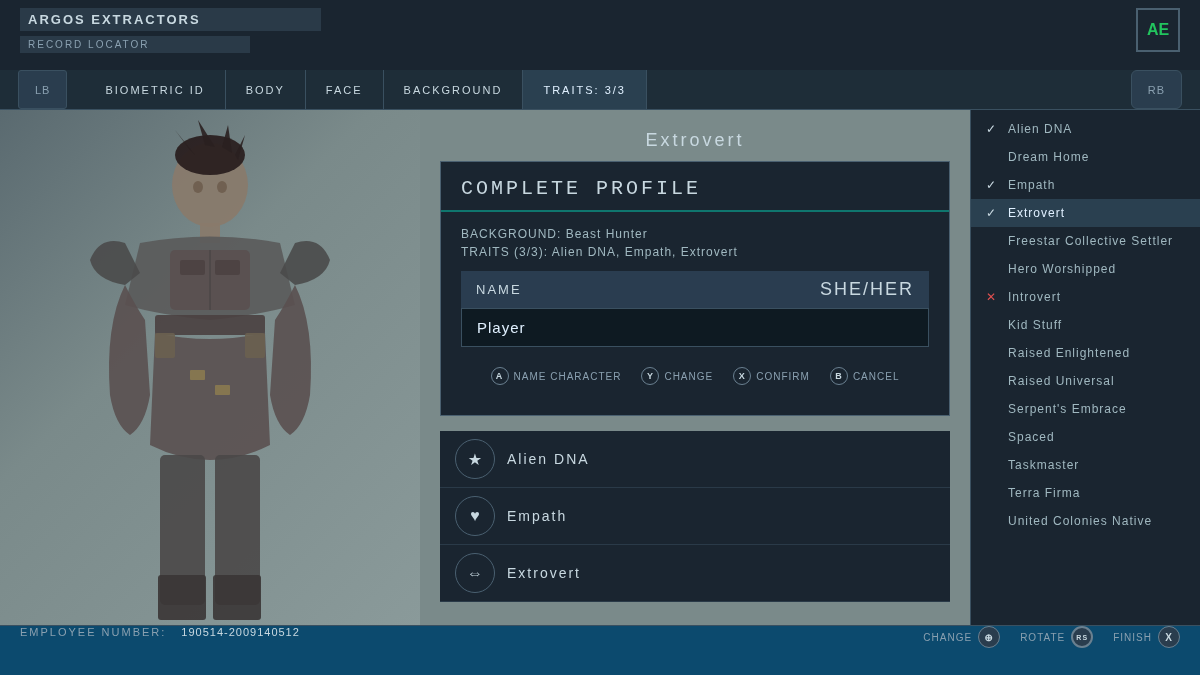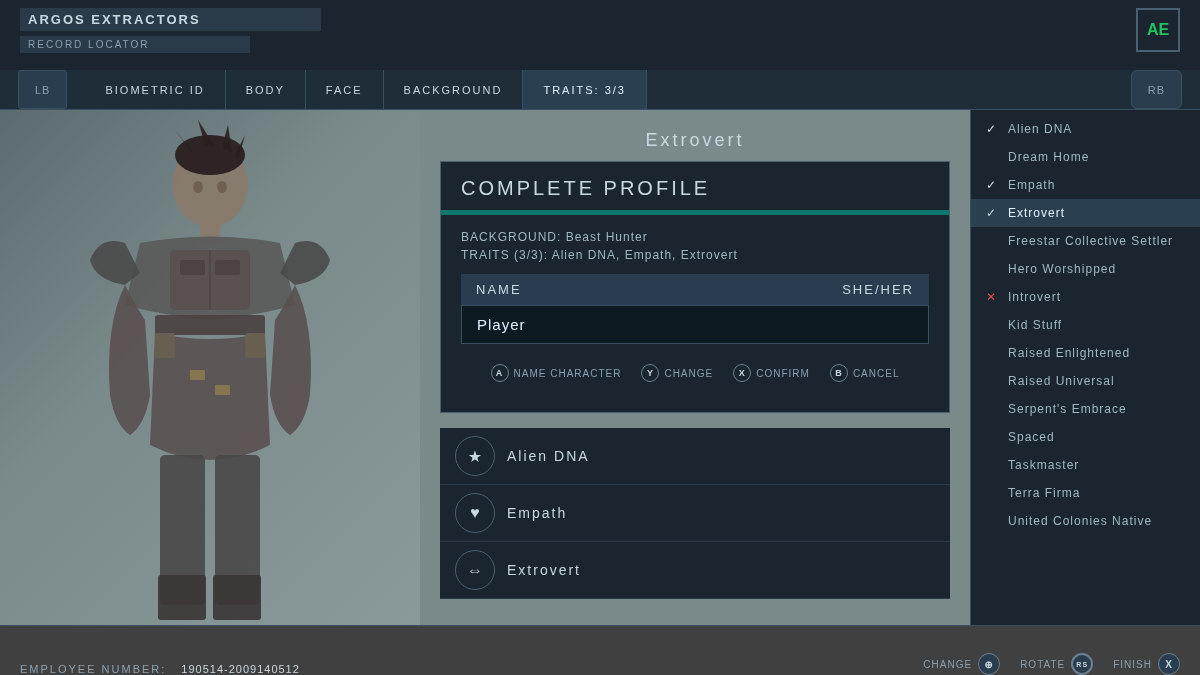"COMPLETE PROFILE" .modal-title { border-bottom: 5px solid #0f766e -> 2px solid #0f766e; font-family: none -> Liberation Mono, monospace }
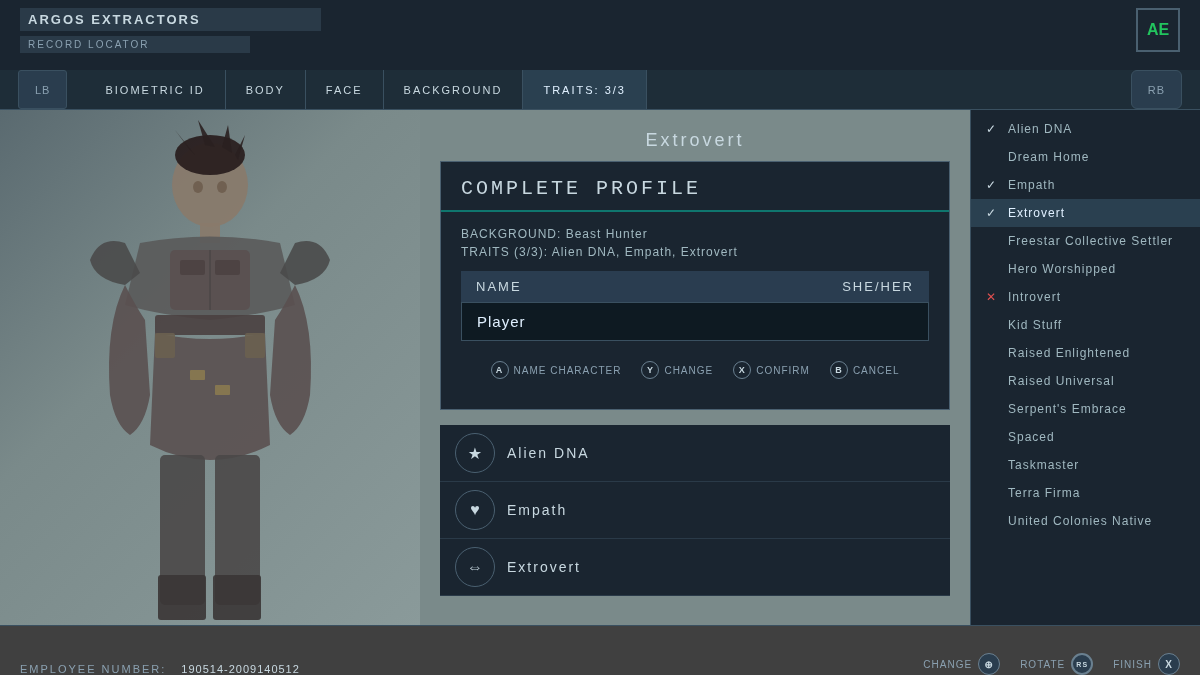"SHE/HER" .pronoun-label { font-size: 13px -> 18px }
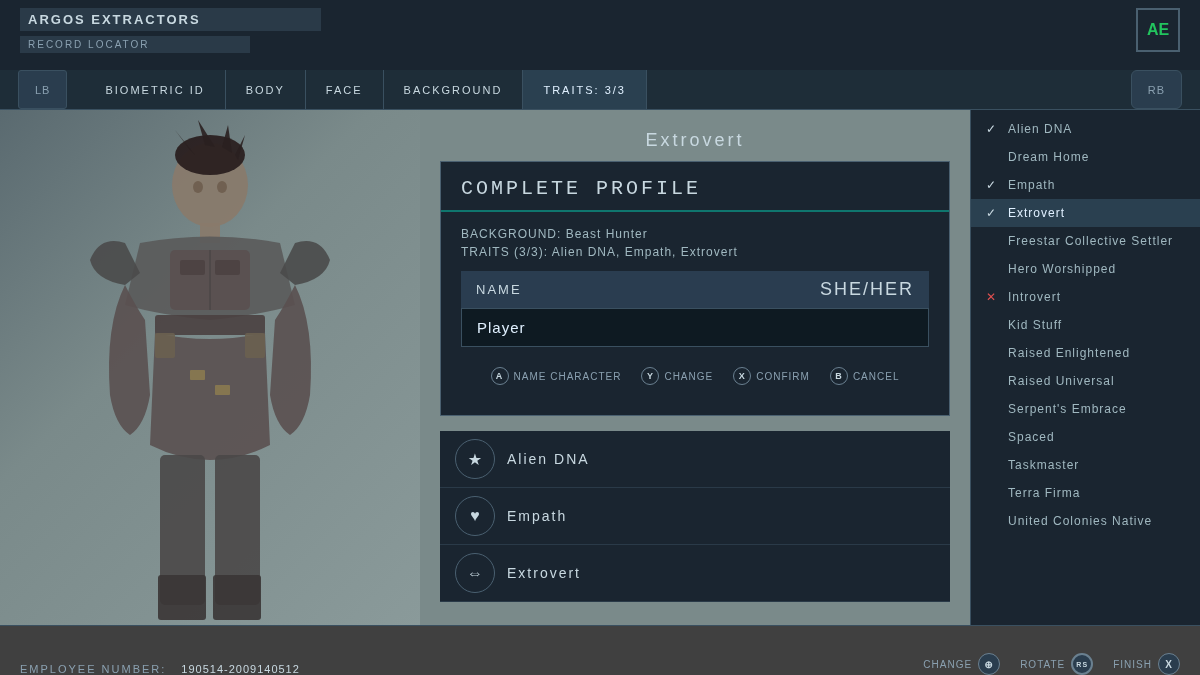"EMPLOYEE NUMBER:" .bottom-bar { align-items: flex-end -> flex-start; background: #404040 -> #0c4a6e }
